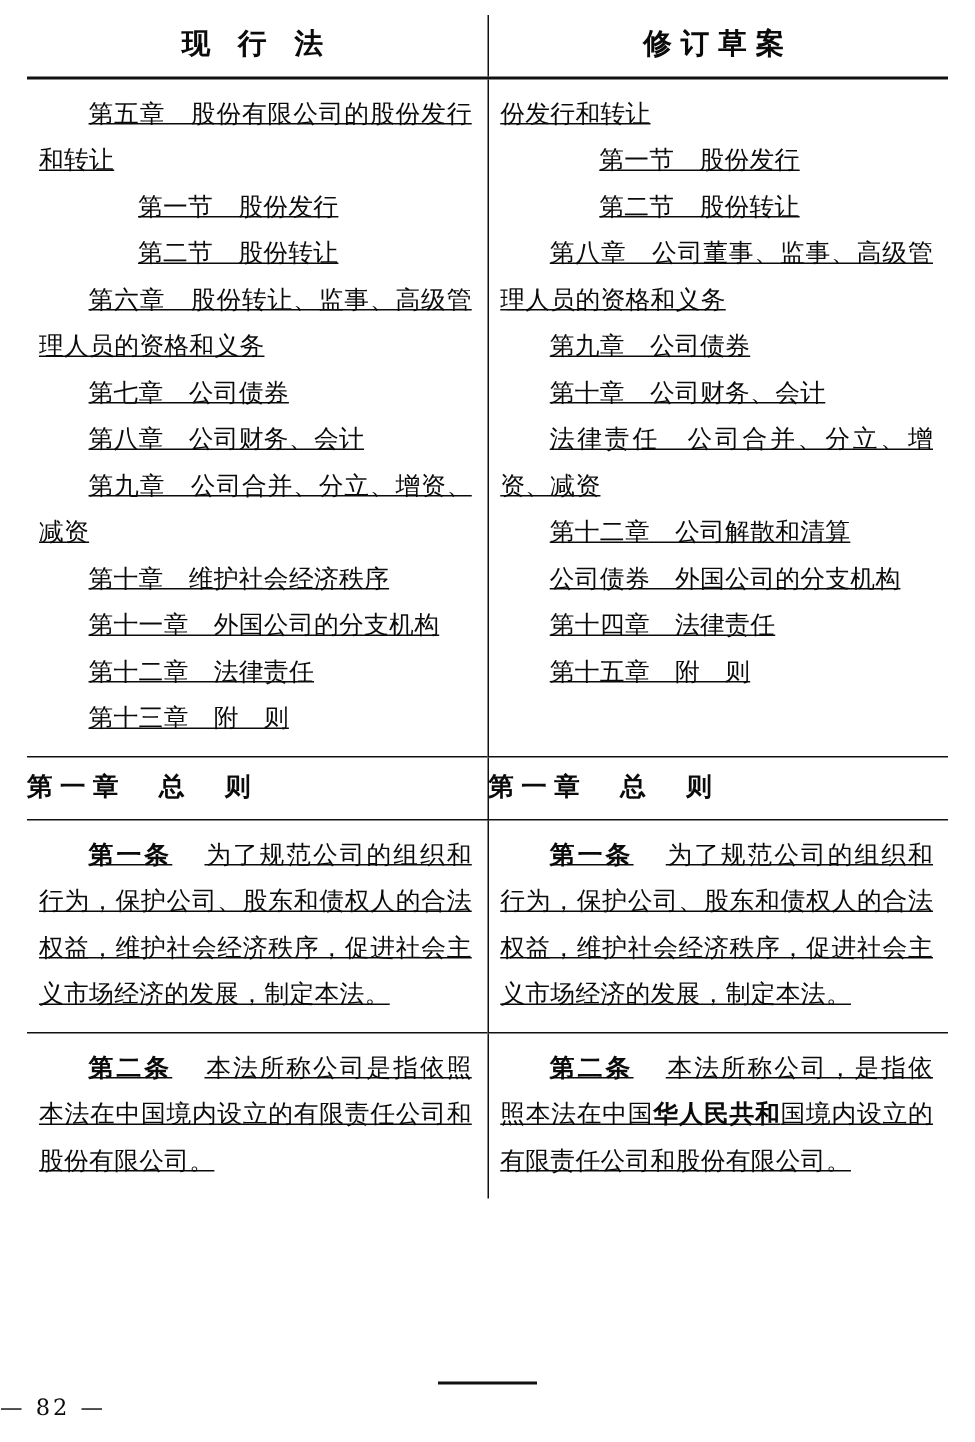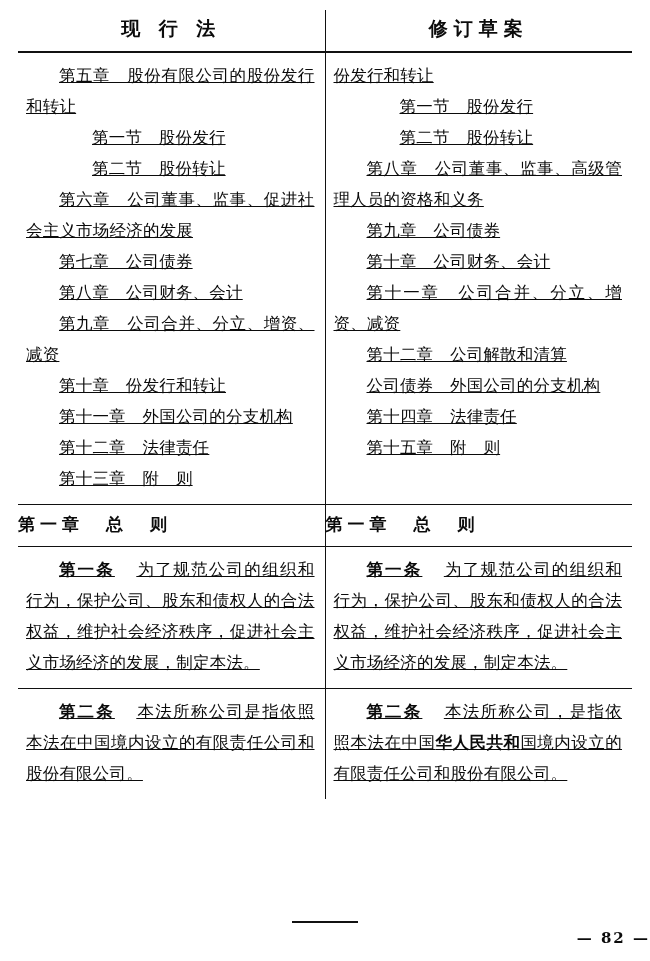"第六章 公司董事、监事、促进社会主义市场经济的发展" p.para { text: 公司董事、监事、促进社会主义市场经济的发展 -> 股份转让、监事、高级管理人员的资格和义务 }
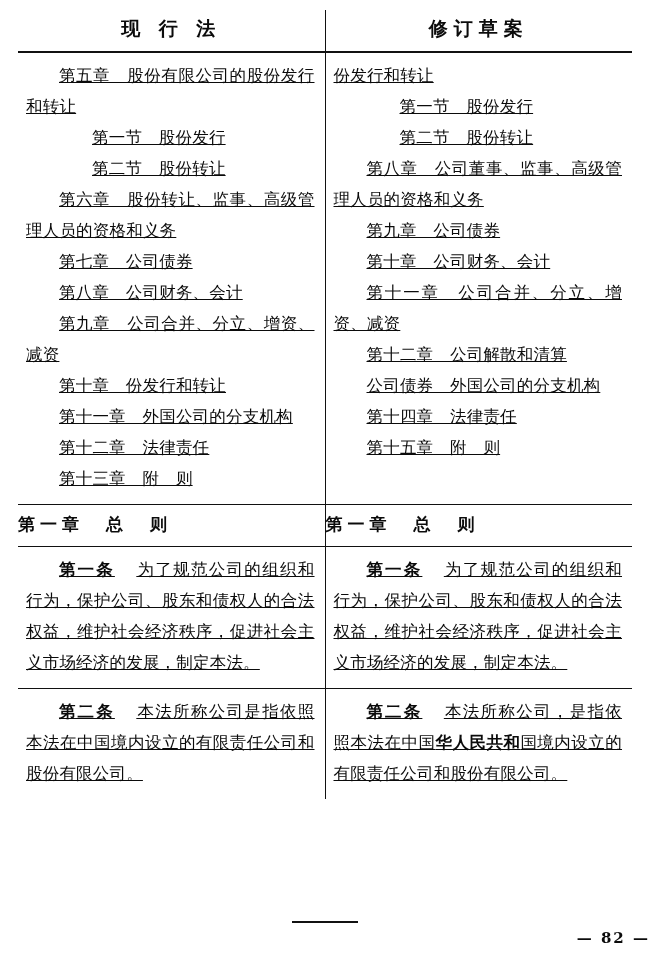"第十一章 公司合并、分立、增资、减资" p.para { text: 第十一章 -> 法律责任 }
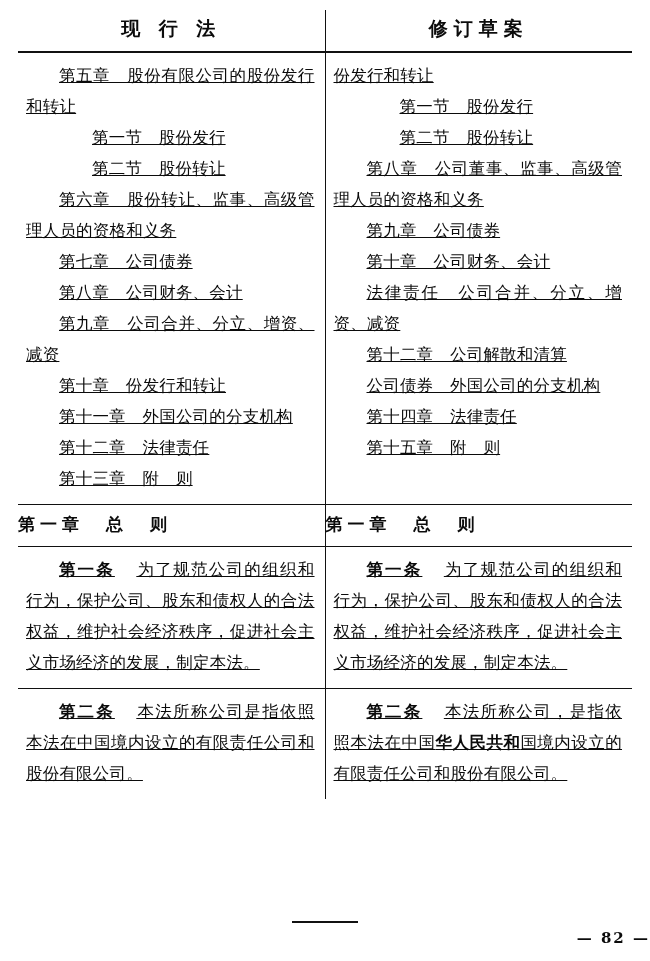"第十章 份发行和转让" p.para { text: 份发行和转让 -> 维护社会经济秩序 }
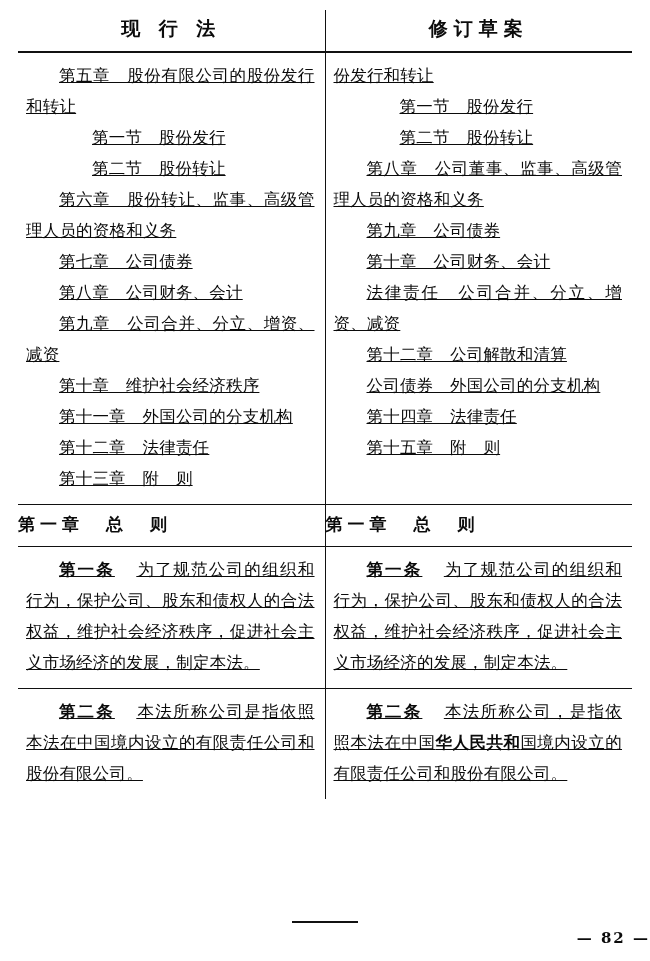"— 82 —" .footer { font-weight: bold -> none; text-align: right -> left }
